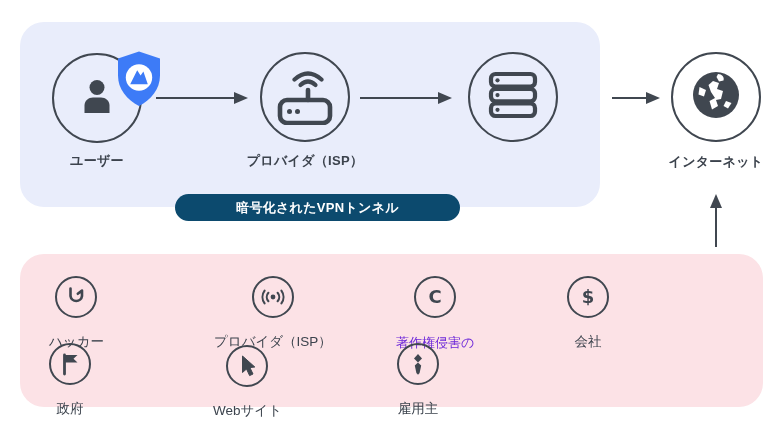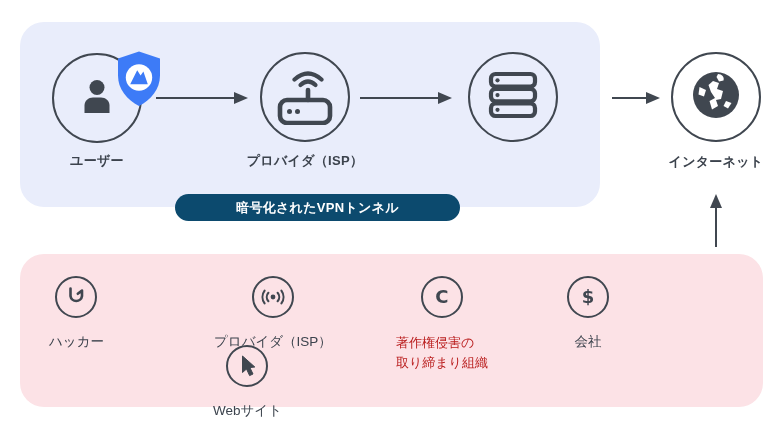"著作権侵害の" .tlabel-2line { color: #b91c1c -> #6d28d9 }
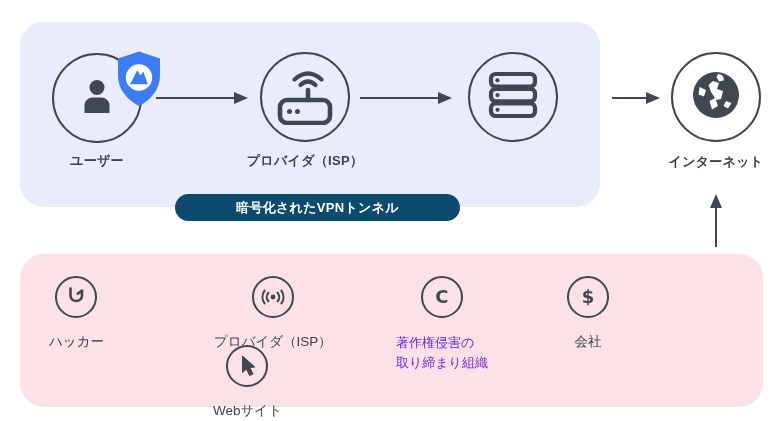"取り締まり組織" span { html: <span>取り締まり組織</span> -> none }
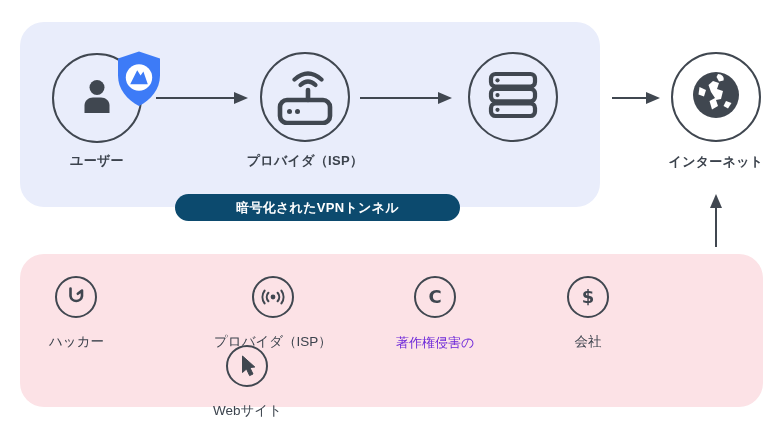"政府" div.titem { html: none -> <div> <span> <svg> <line></line> <path></path> </svg> </span> <span>政府</span> </div> }
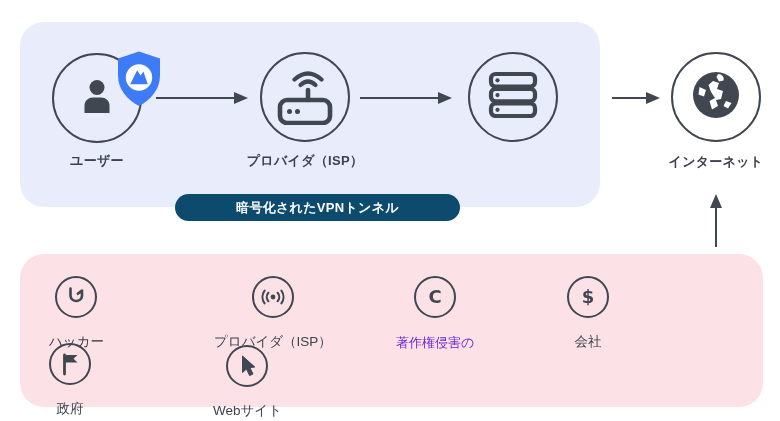"雇用主" div.titem { html: none -> <div> <span> <svg> <path></path> <path></path> </svg> </span> <span>雇用主</span> </div> }
